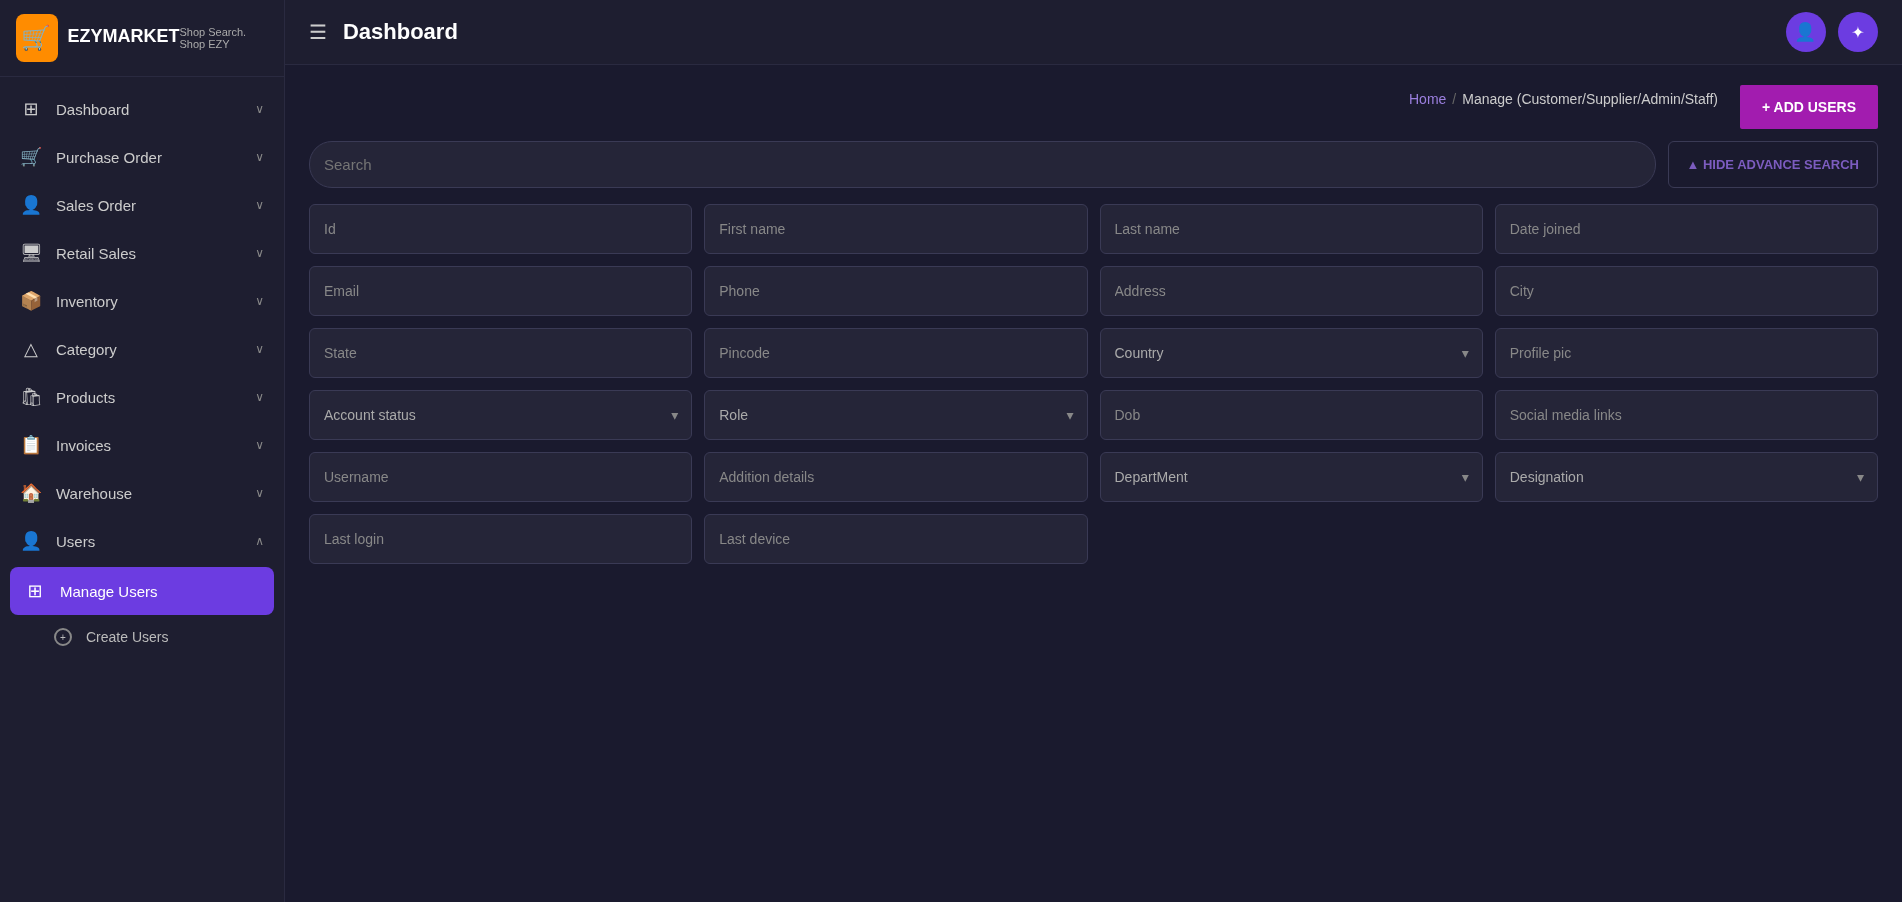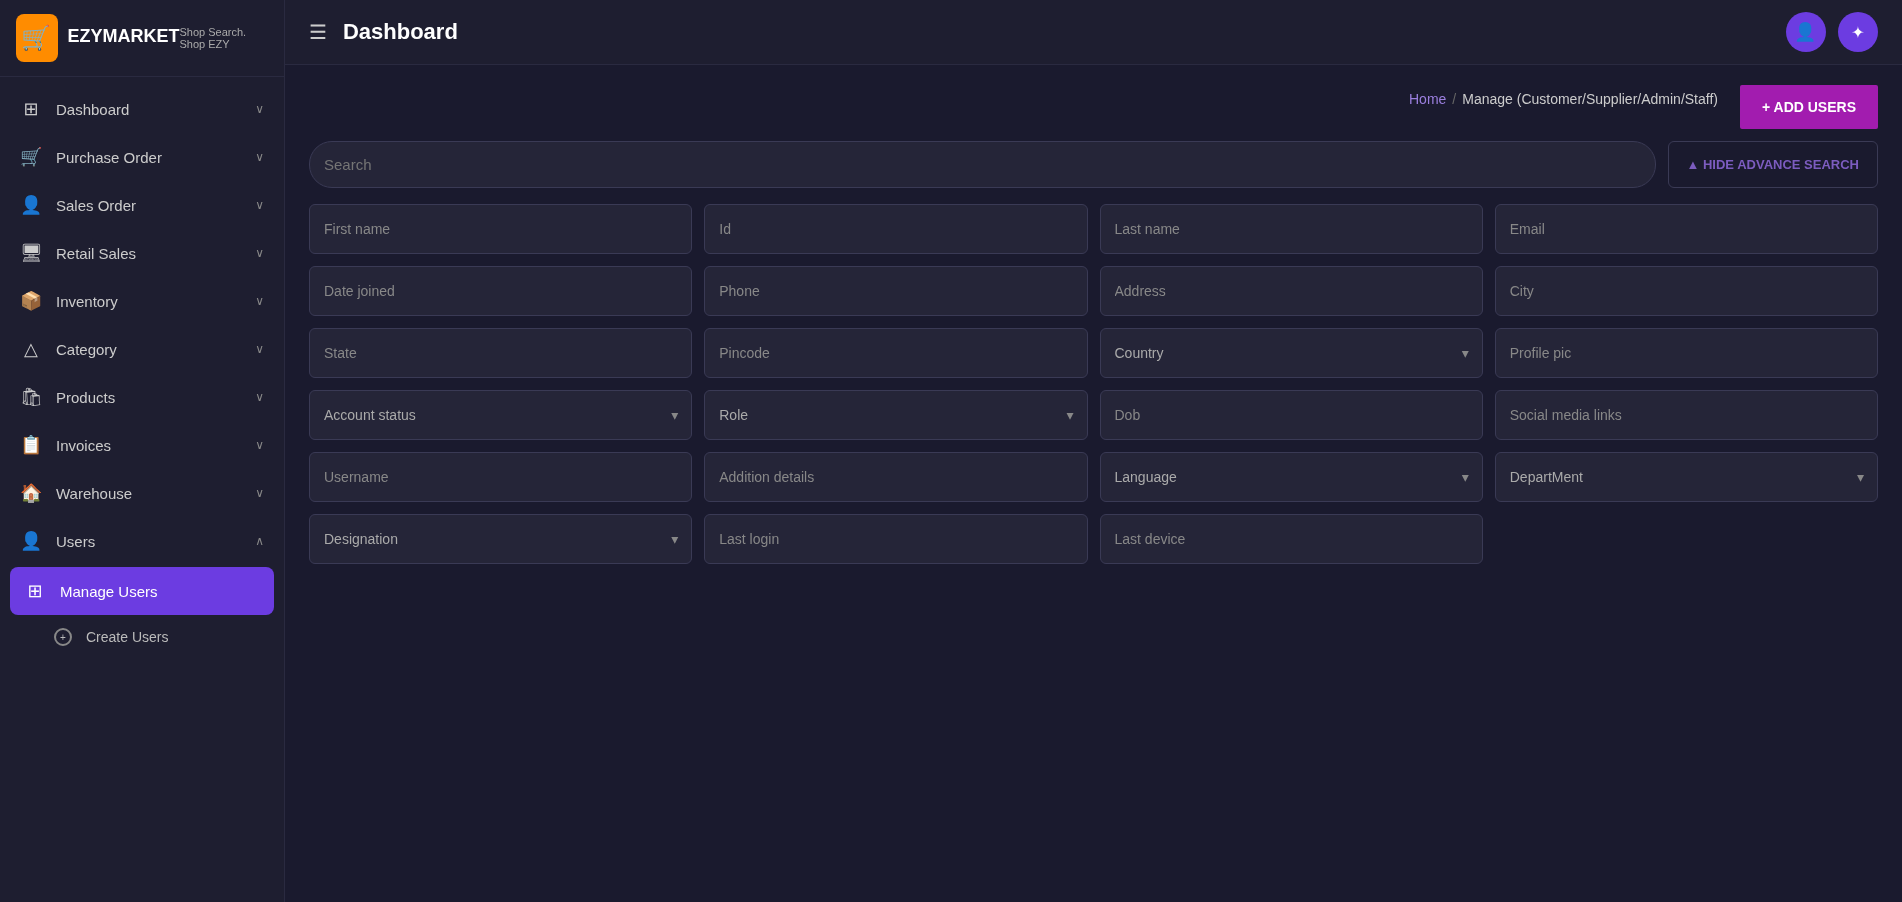"First name" input.filter-input { order: before "Id" -> after "Id" }
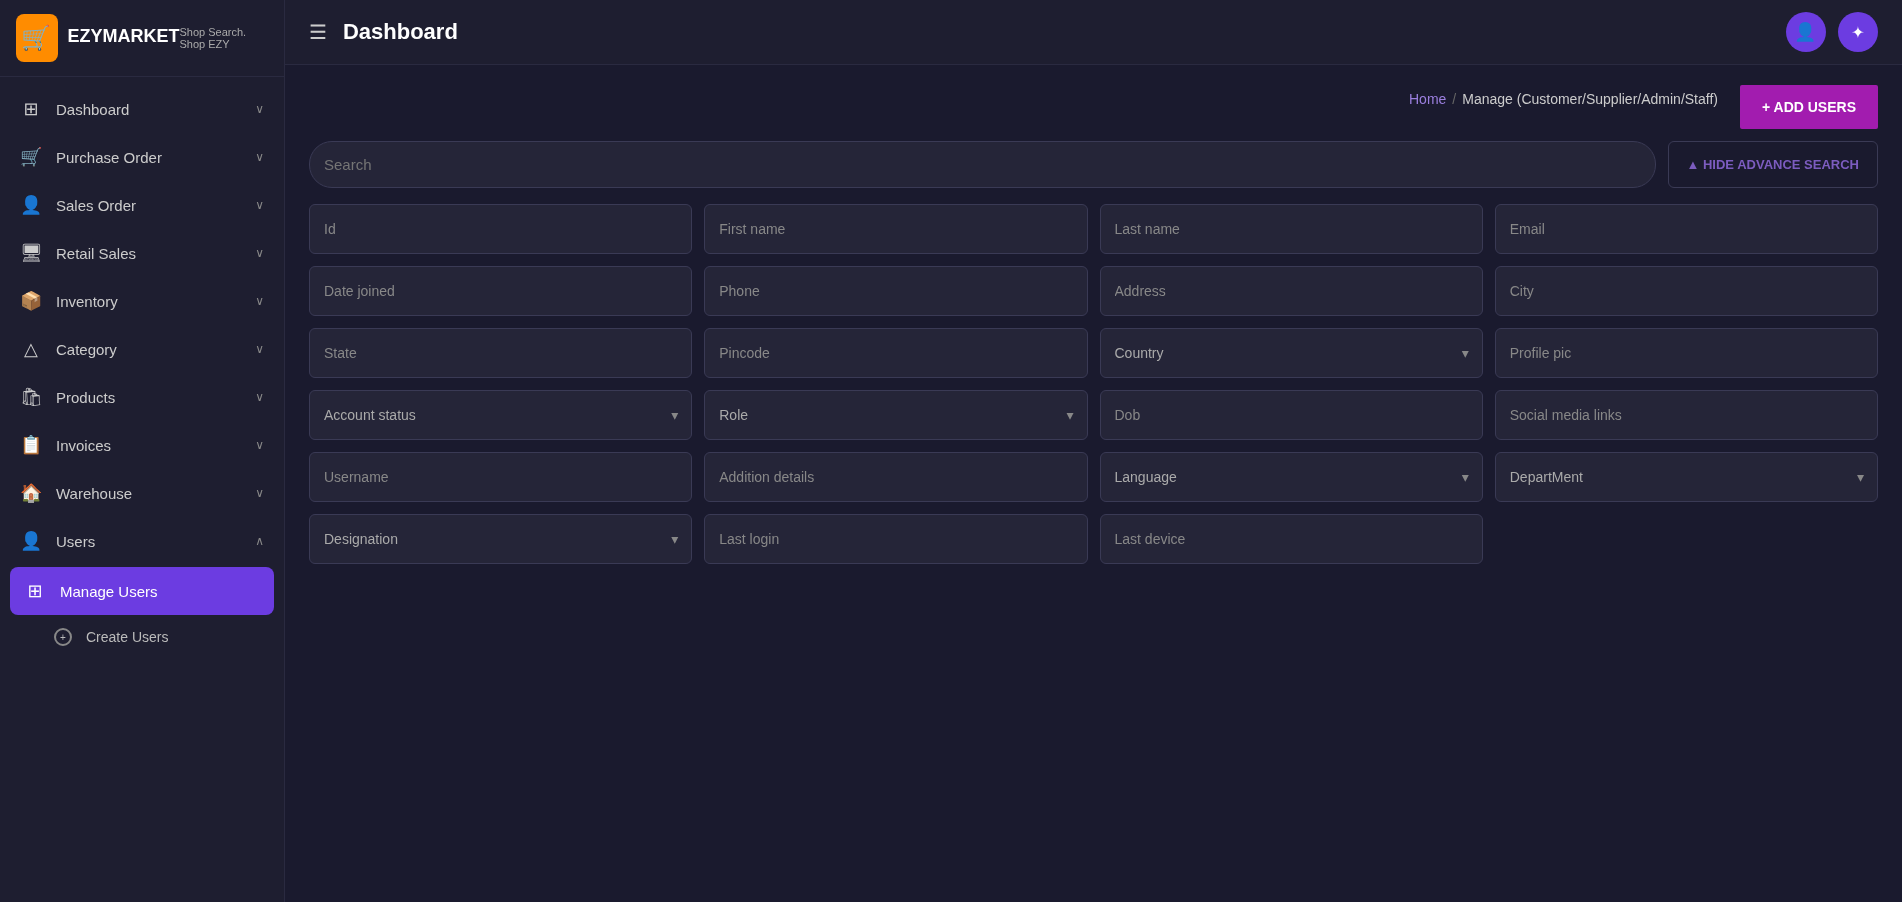"Email" input.filter-input { order: before "Date joined" -> after "Date joined" }
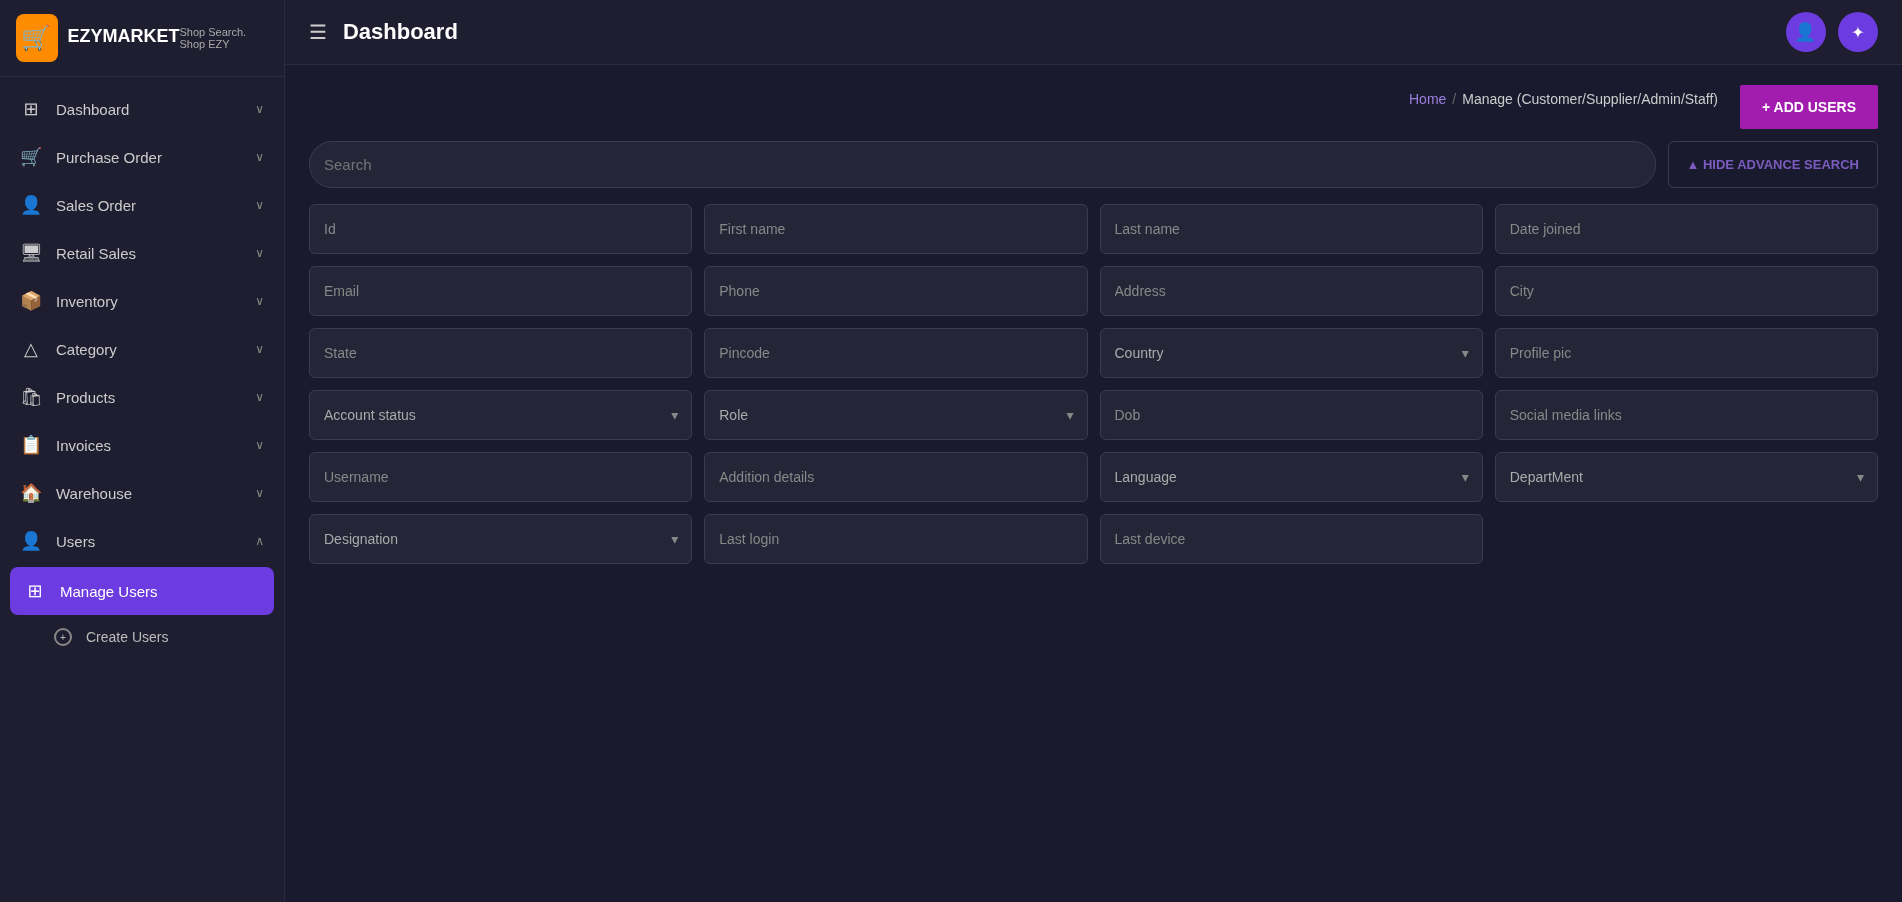"Language" div.filter-select-wrap { html: <div> <select> <option>Language</option> </select> </div> -> none }
